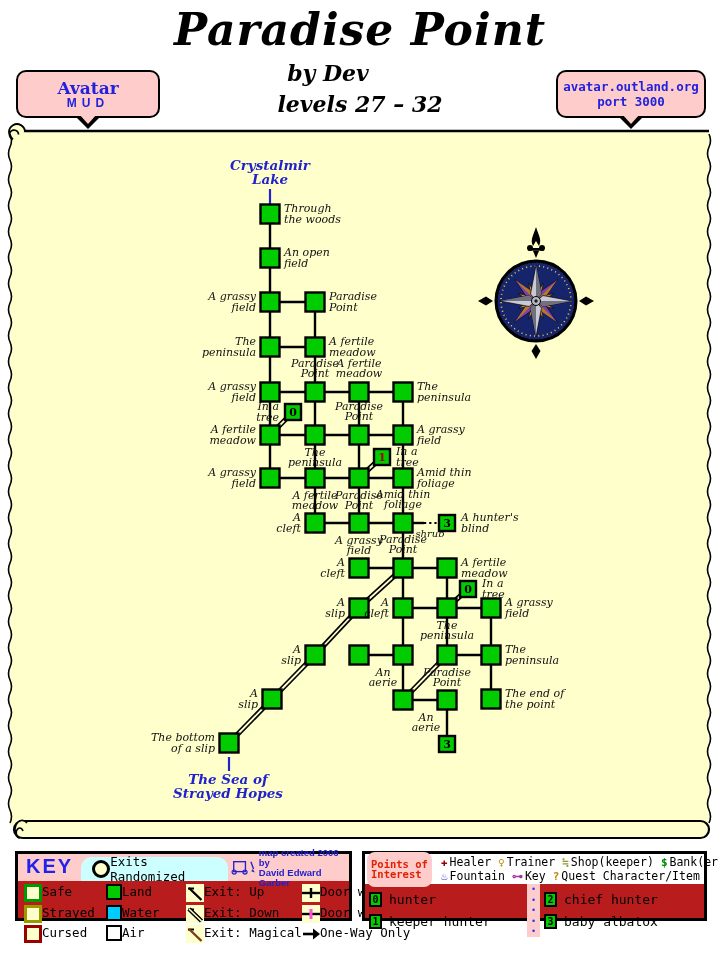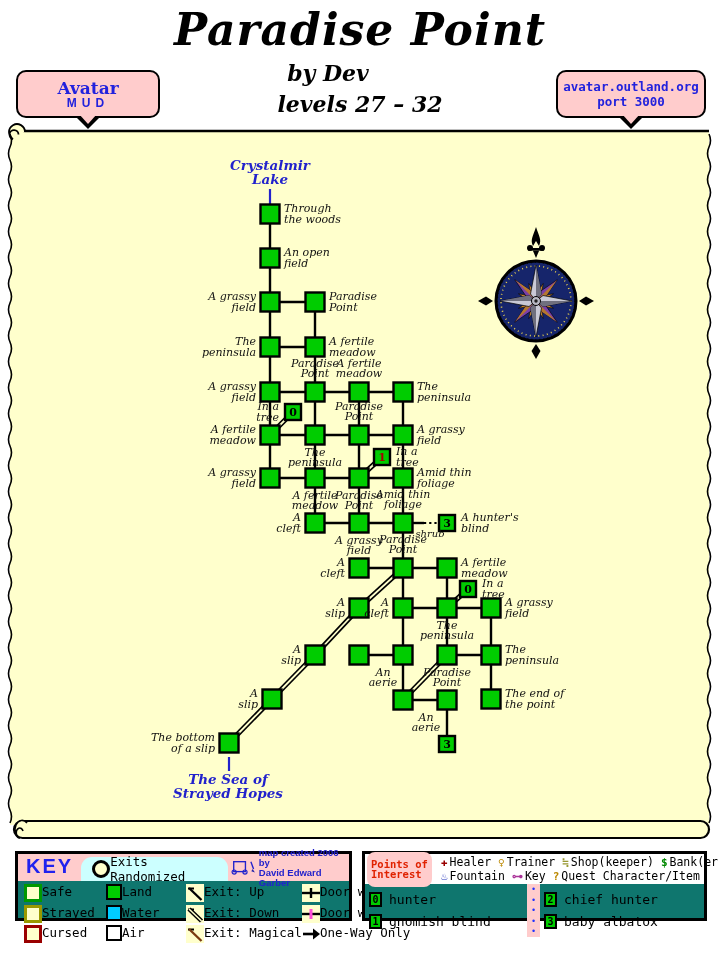"KEY" .panel { background: #0f766e -> #b91c1c }
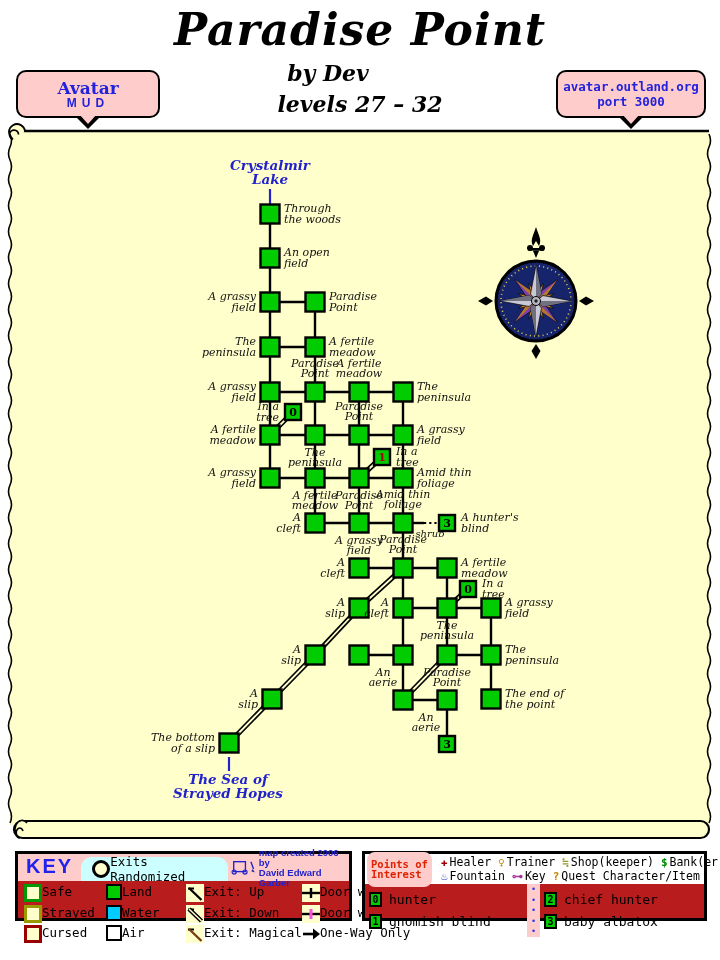"gnomish blind" span { text: gnomish blind -> keeper hunter }
